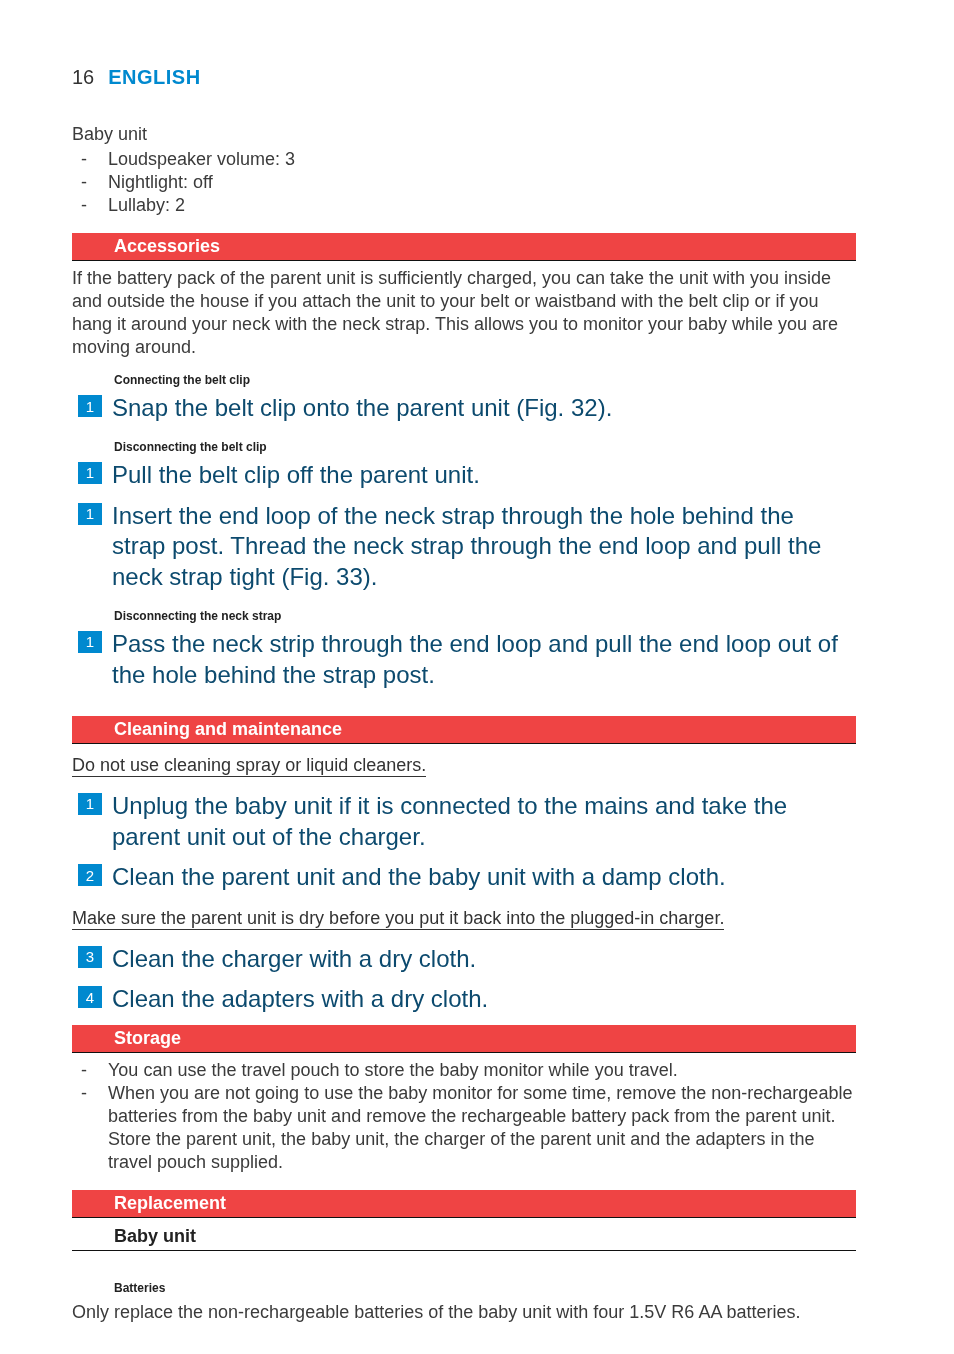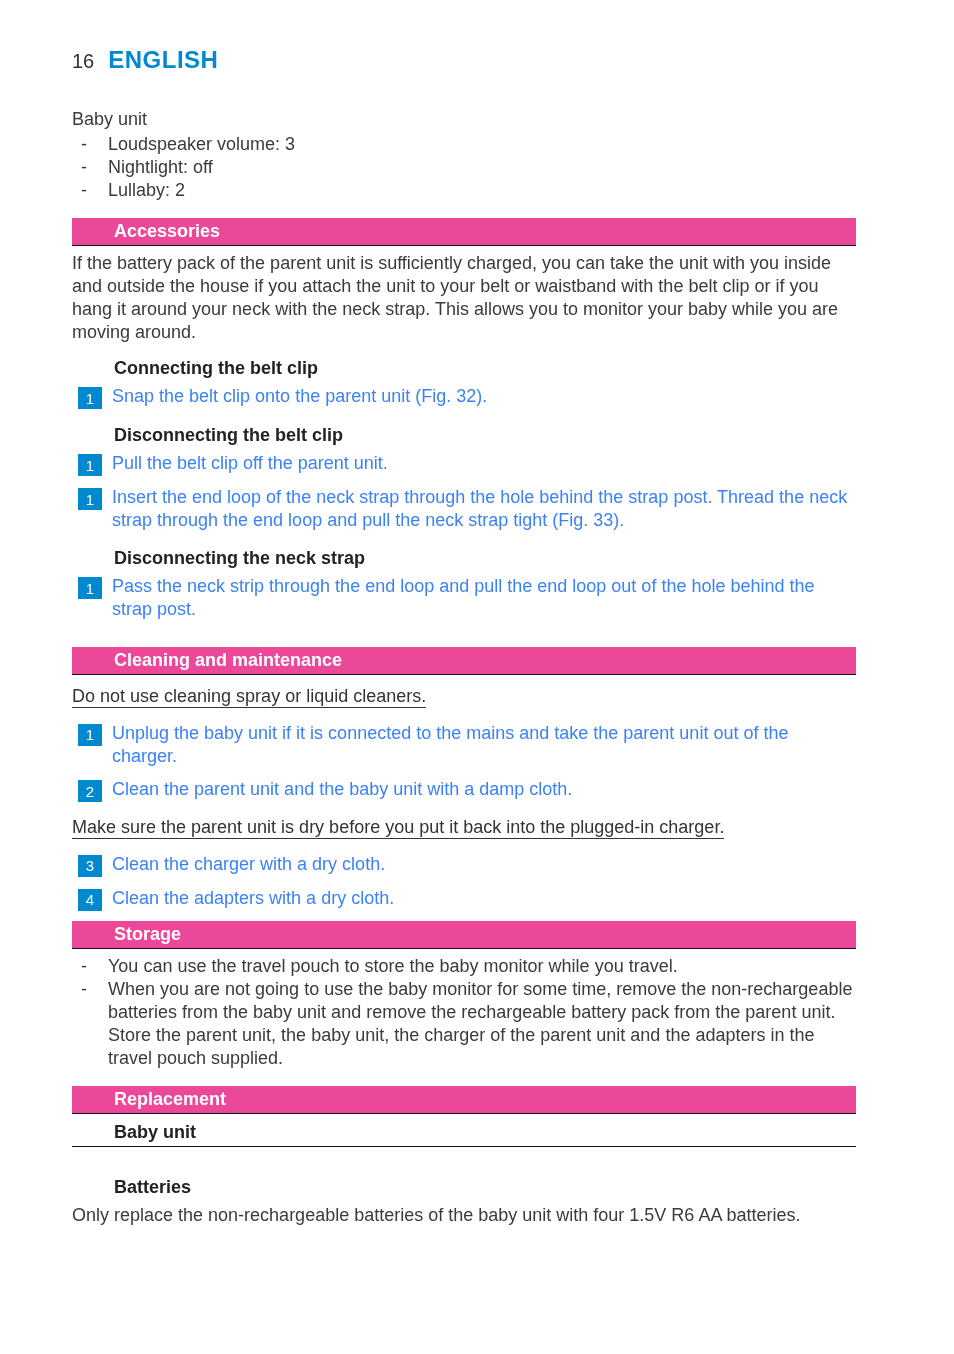"ENGLISH" .lang { font-size: 24px -> 20px; margin-top: none -> 20px }
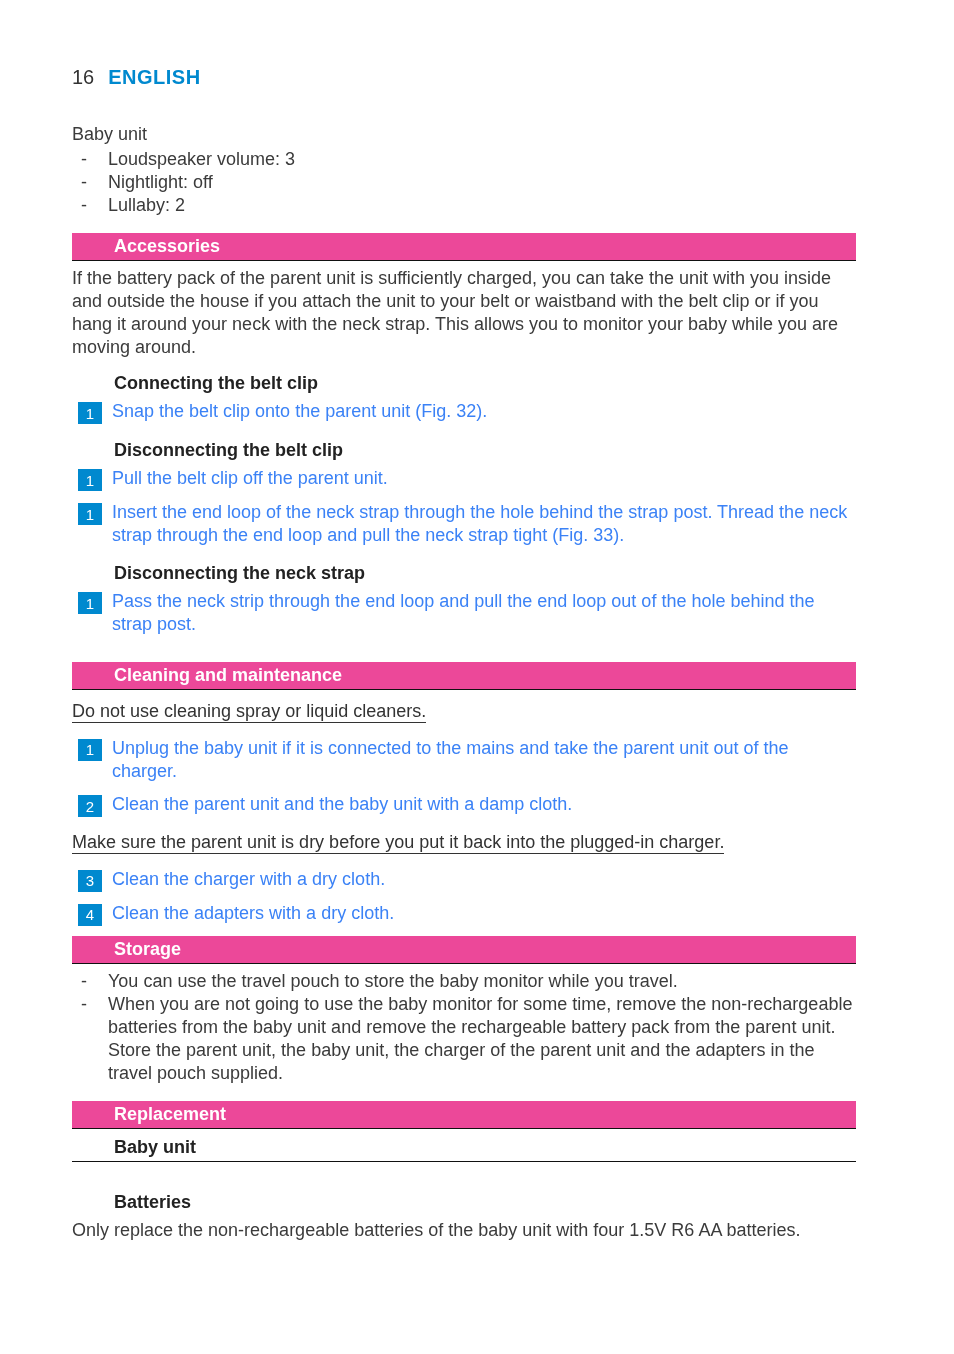"Accessories" .bar-h1 { background: #ec4899 -> #ef4444 }
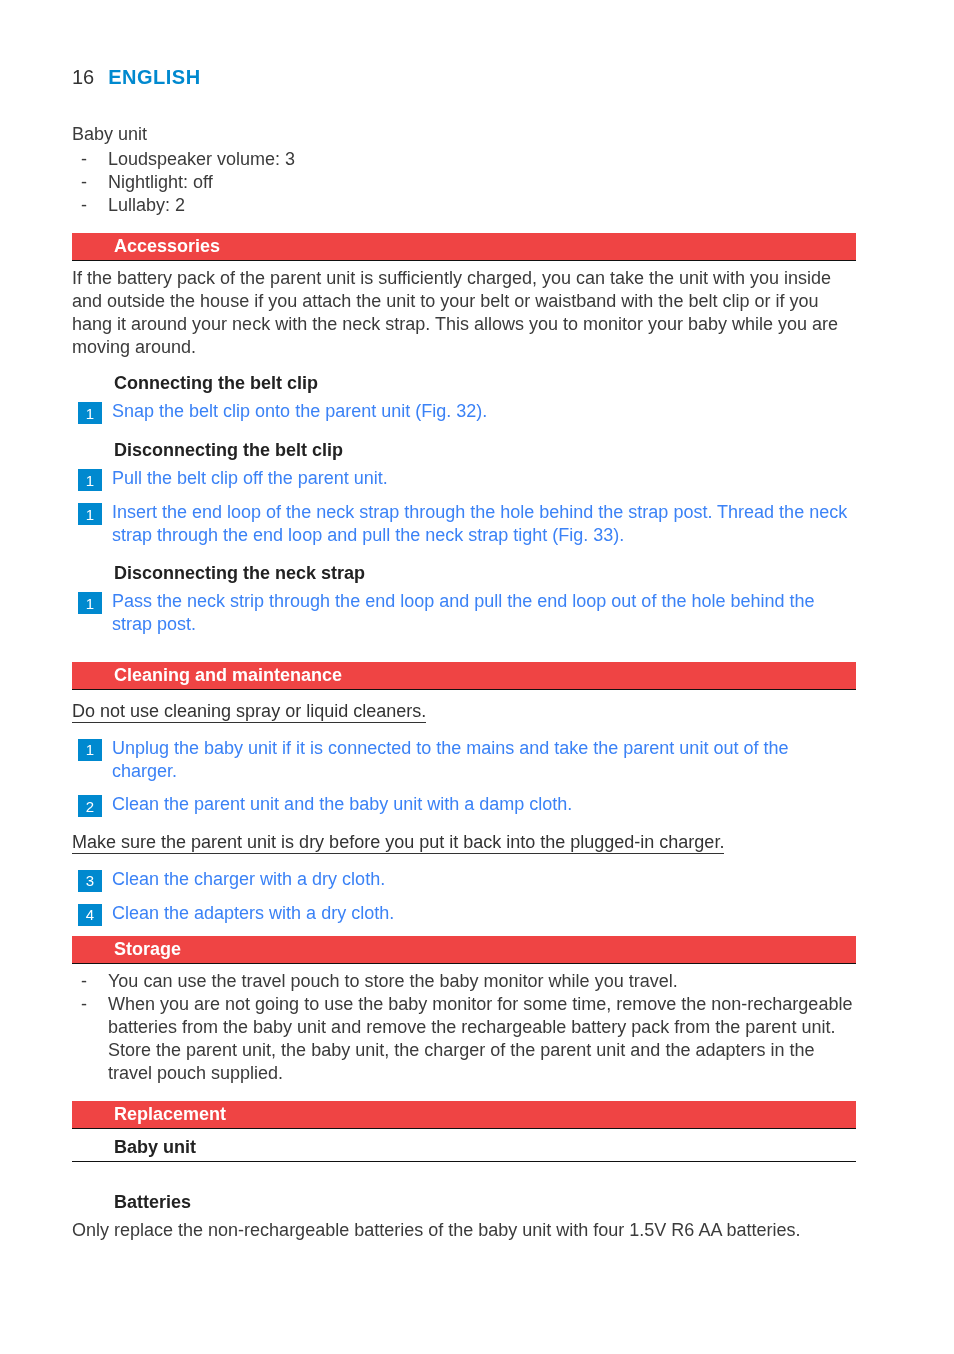"Connecting the belt clip" .h3 { font-size: 18px -> 12px }
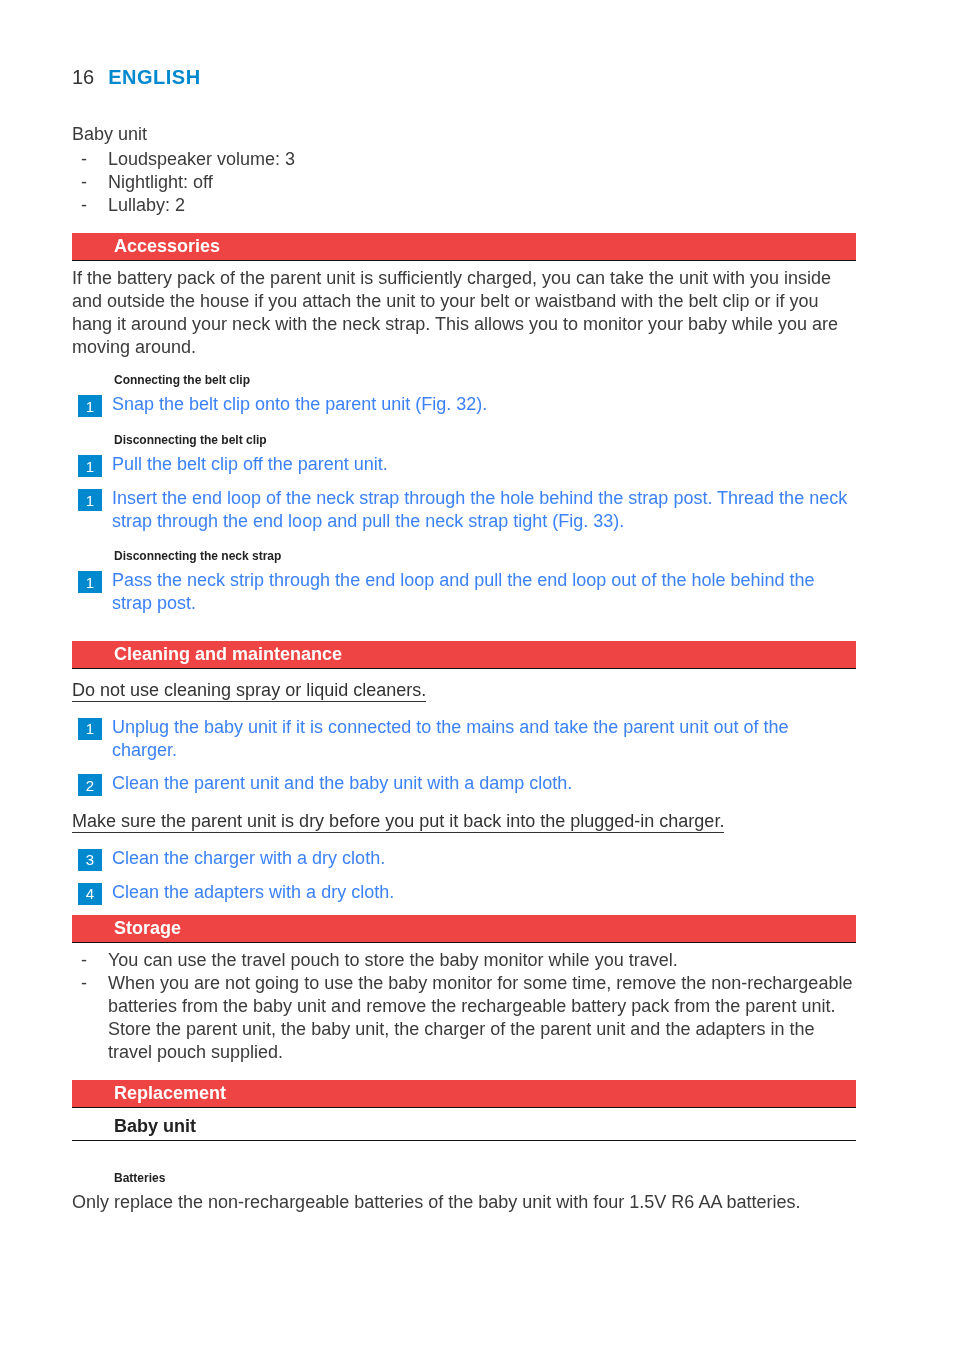"Snap the belt clip onto" .step-text { color: #3b82f6 -> #0c4a6e; font-size: 18px -> 24px }
